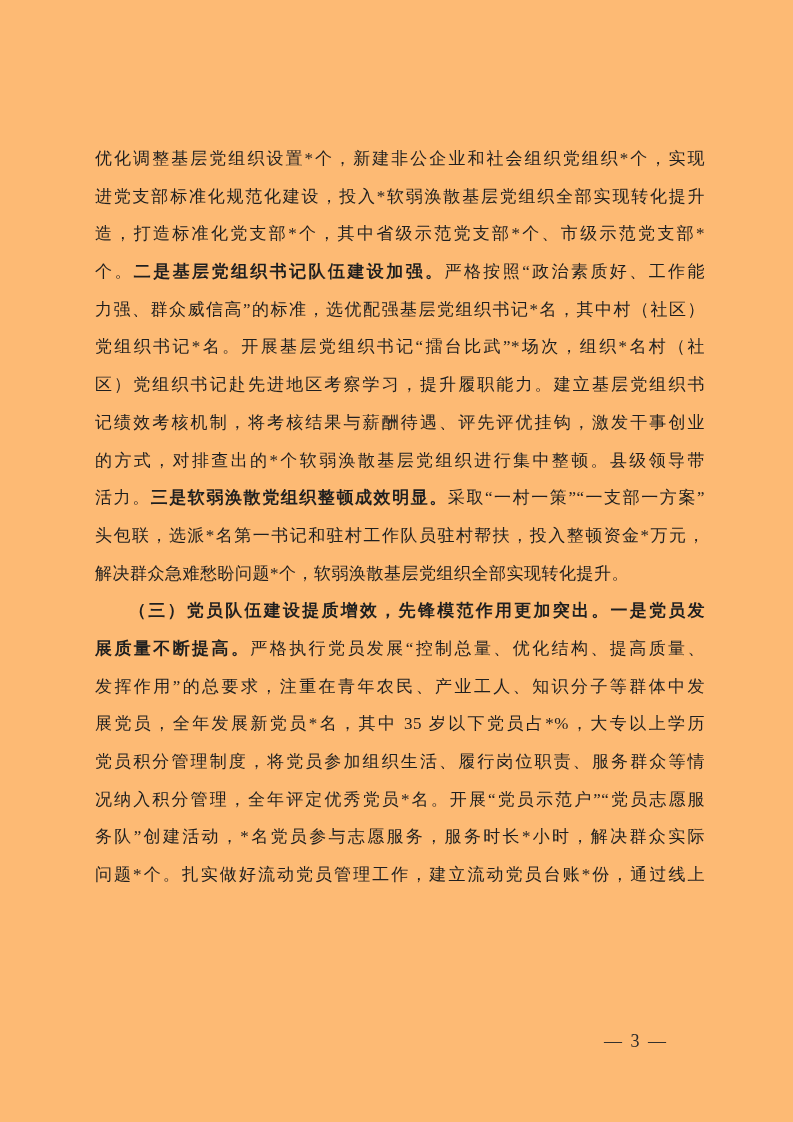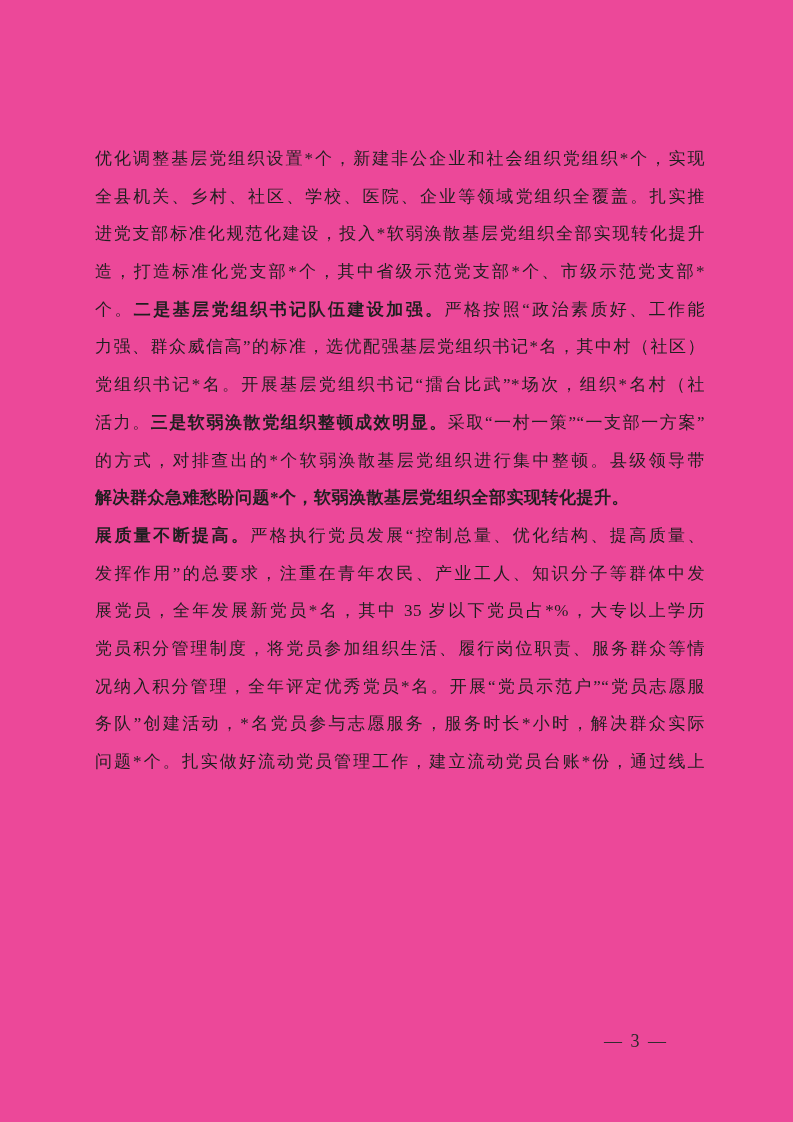"优化调整基层党组织设置*个，新建非公企业和社会组织党组织*个，实现" .page { background: #ec4899 -> #fdba74 }
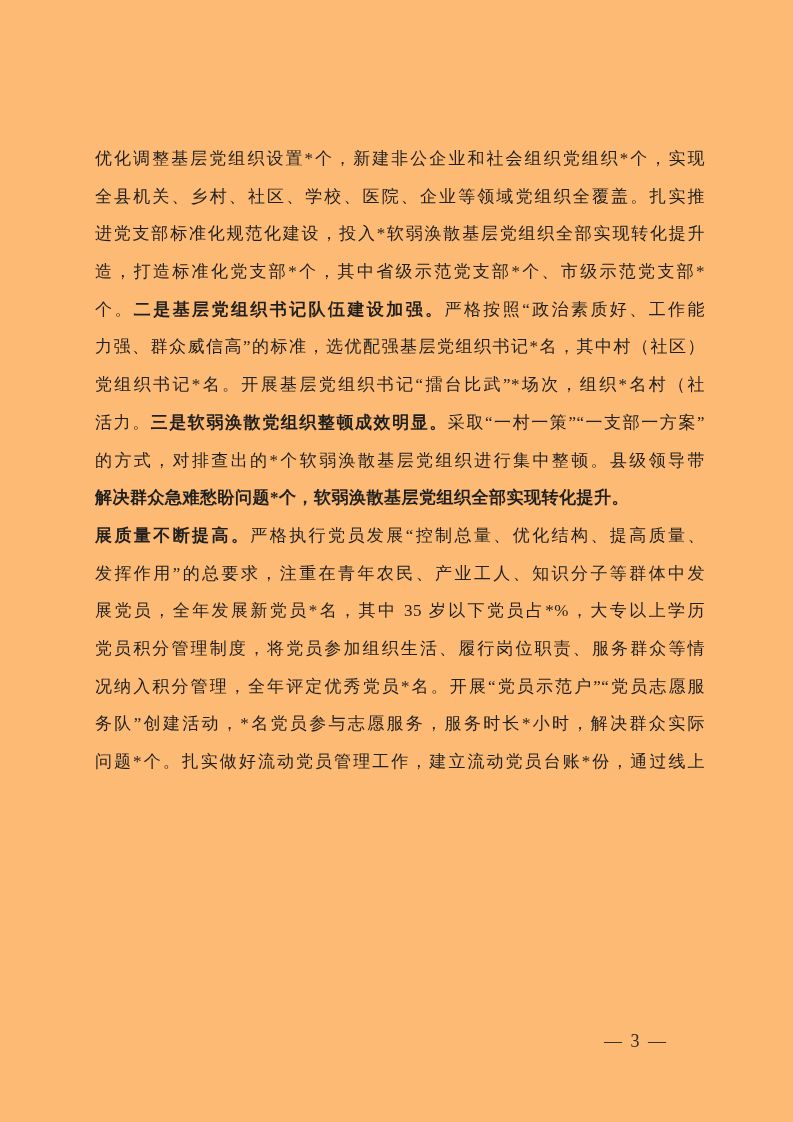"全县机关、乡村、社区、学校、医院、企业等领域党组织全覆盖。扎实推" div.line { html: <div><span>全县机关、乡村、社区、学校、医院、企业等领域党组织全覆盖。扎实推</span></div> -> none }
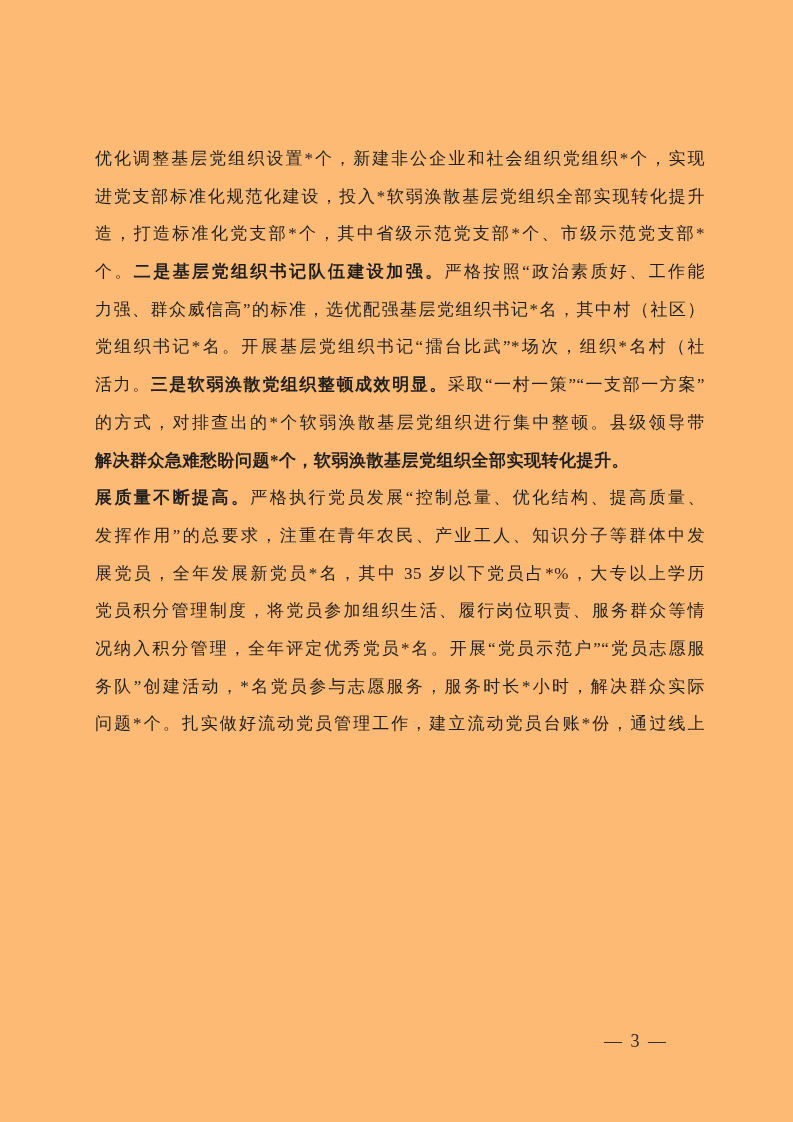"区）党组织书记赴先进地区考察学习，提升履职能力。建立基层党组织书" div.line { html: none -> <div><span>区）党组织书记赴先进地区考察学习，提升履职能力。建立基层党组织书</span></div> }
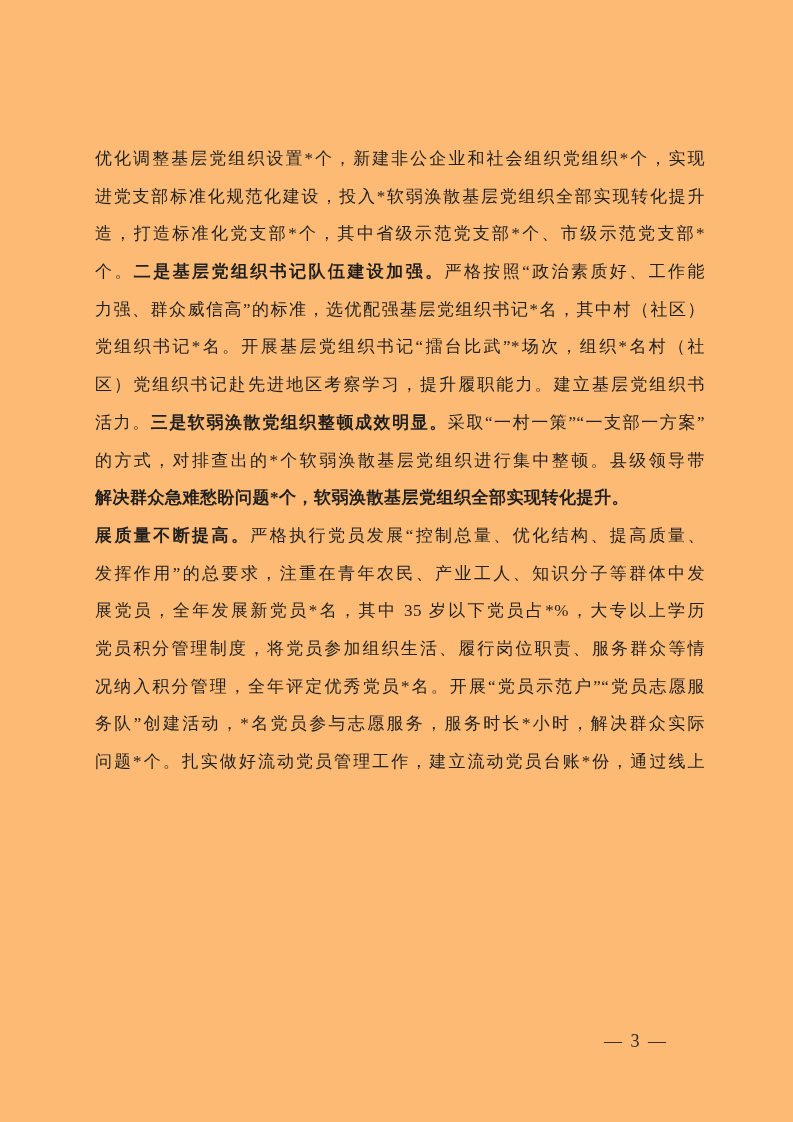"记绩效考核机制，将考核结果与薪酬待遇、评先评优挂钩，激发干事创业" div.line { html: none -> <div><span>记绩效考核机制，将考核结果与薪酬待遇、评先评优挂钩，激发干事创业</span></div> }
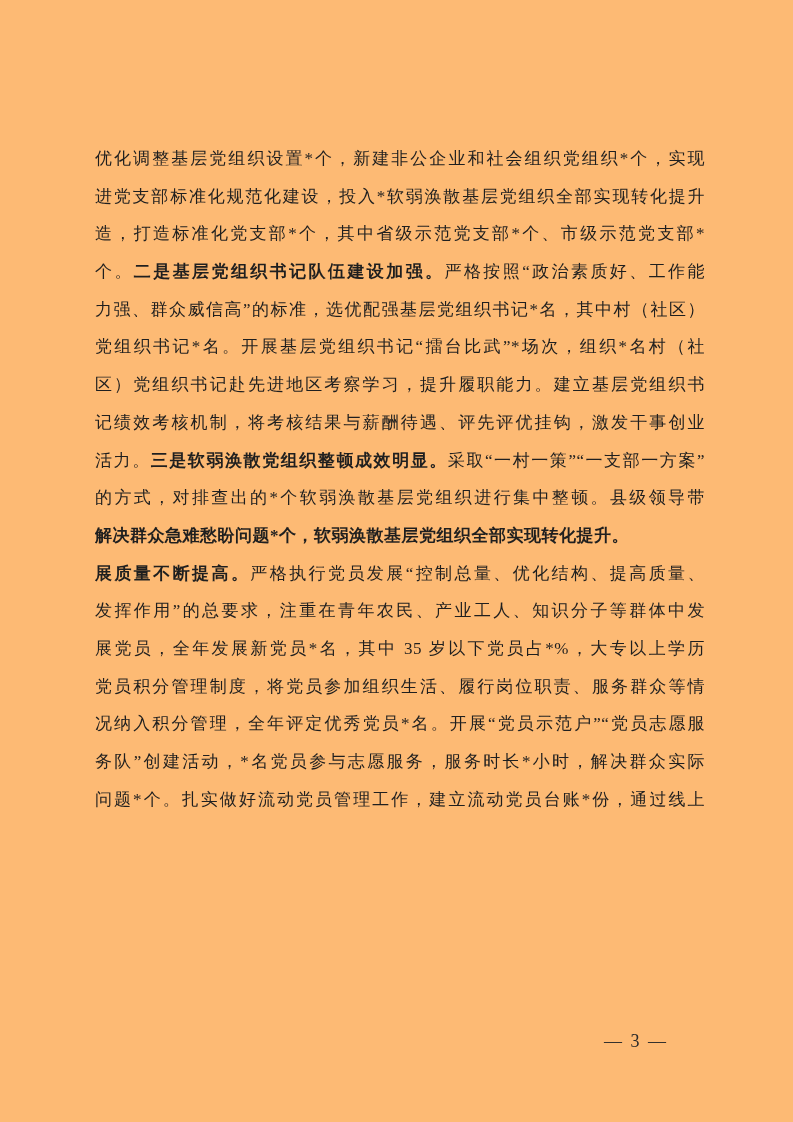"活力。三是软弱涣散党组织整顿成效明显。采取“一村一策”“一支部一方案”" div.line { order: before "的方式，对排查出的*个软弱涣散基层党组织进行集中整顿。县级领导带" -> after "的方式，对排查出的*个软弱涣散基层党组织进行集中整顿。县级领导带" }
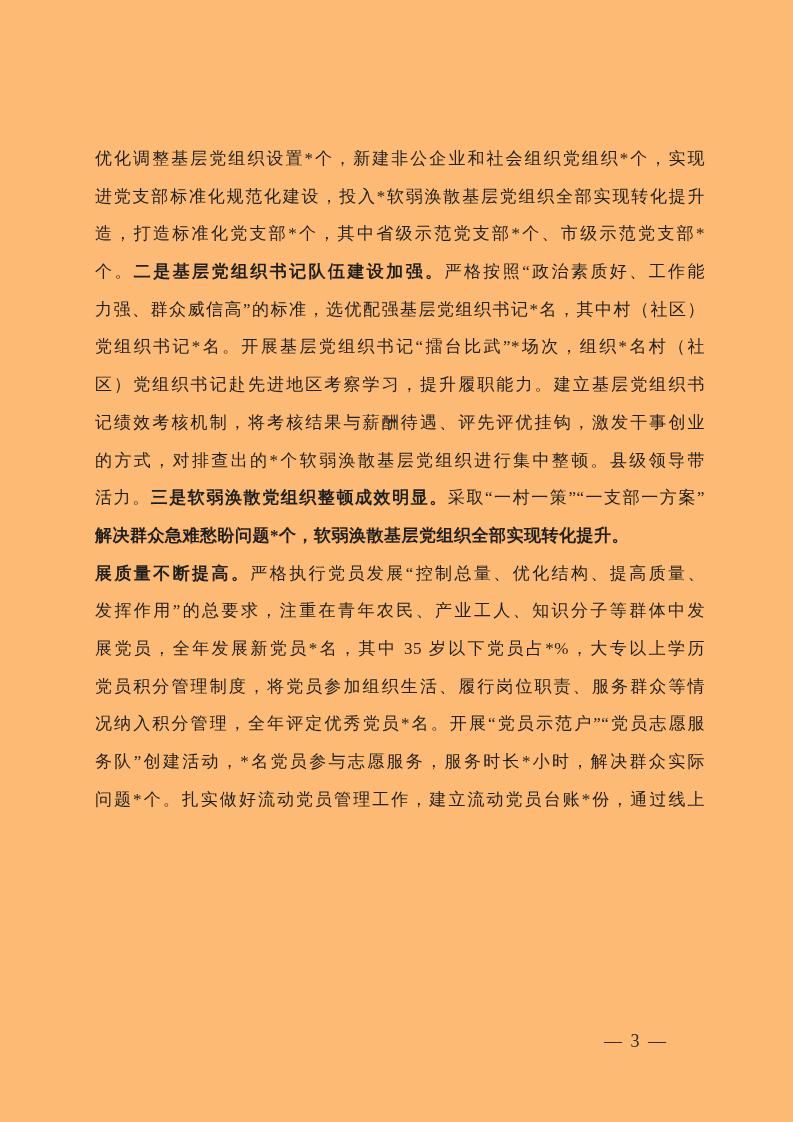"头包联，选派*名第一书记和驻村工作队员驻村帮扶，投入整顿资金*万元，" div.line { html: none -> <div><span>头包联，选派*名第一书记和驻村工作队员驻村帮扶，投入整顿资金*万元，</span></div> }
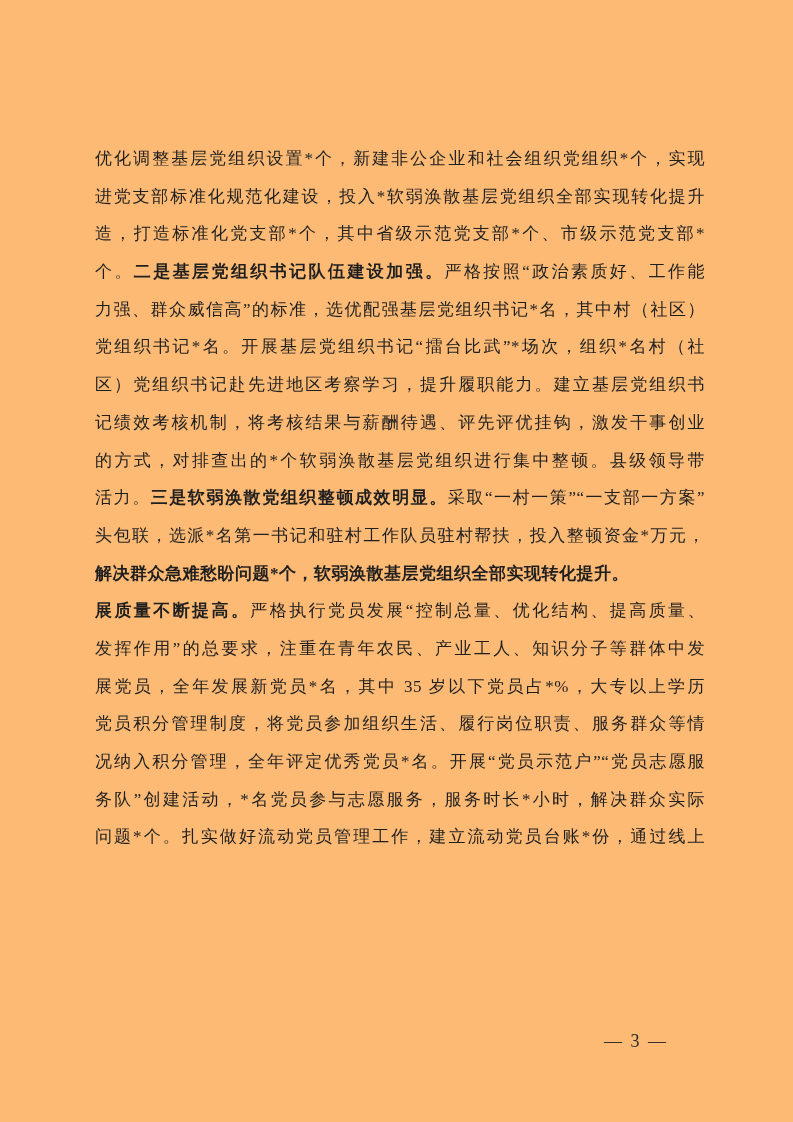"解决群众急难愁盼问题*个，软弱涣散基层党组织全部实现转化提升。" .line.end { font-weight: bold -> none }
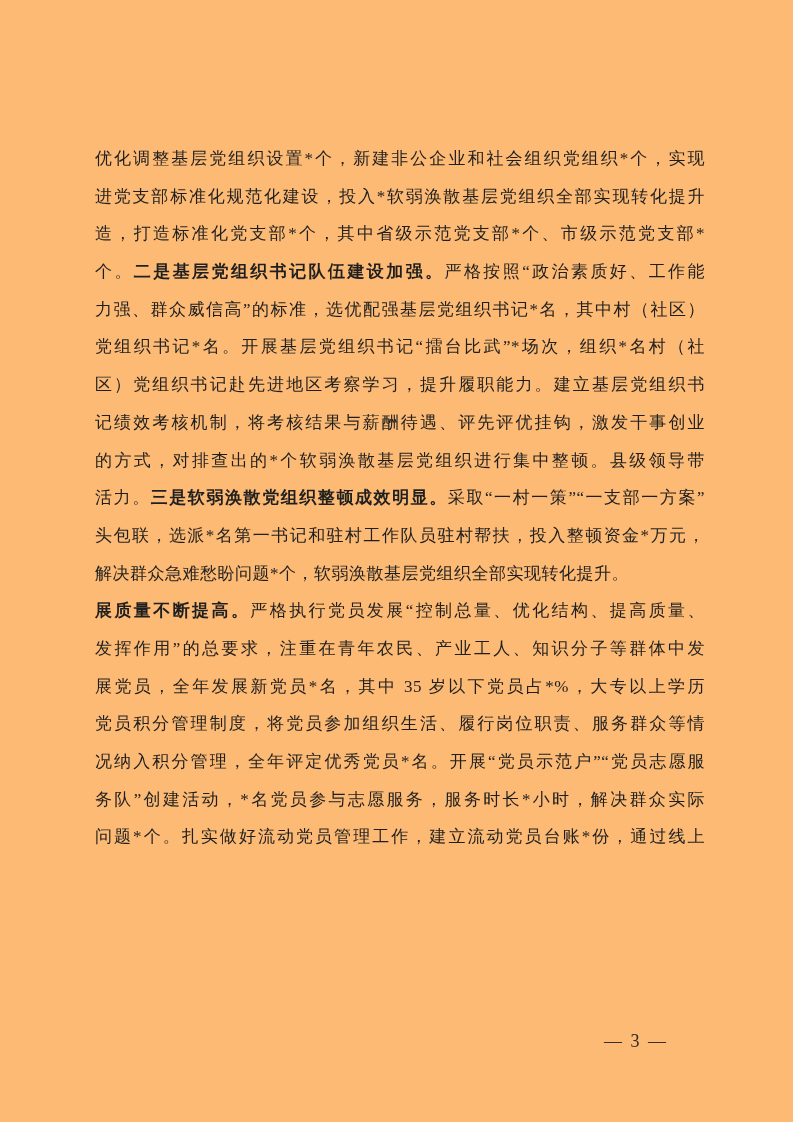"（三）党员队伍建设提质增效，先锋模范作用更加突出。一是党员发" div.line { html: none -> <div><b>（三）党员队伍建设提质增效，先锋模范作用更加突出。一是党员发</b></div> }
